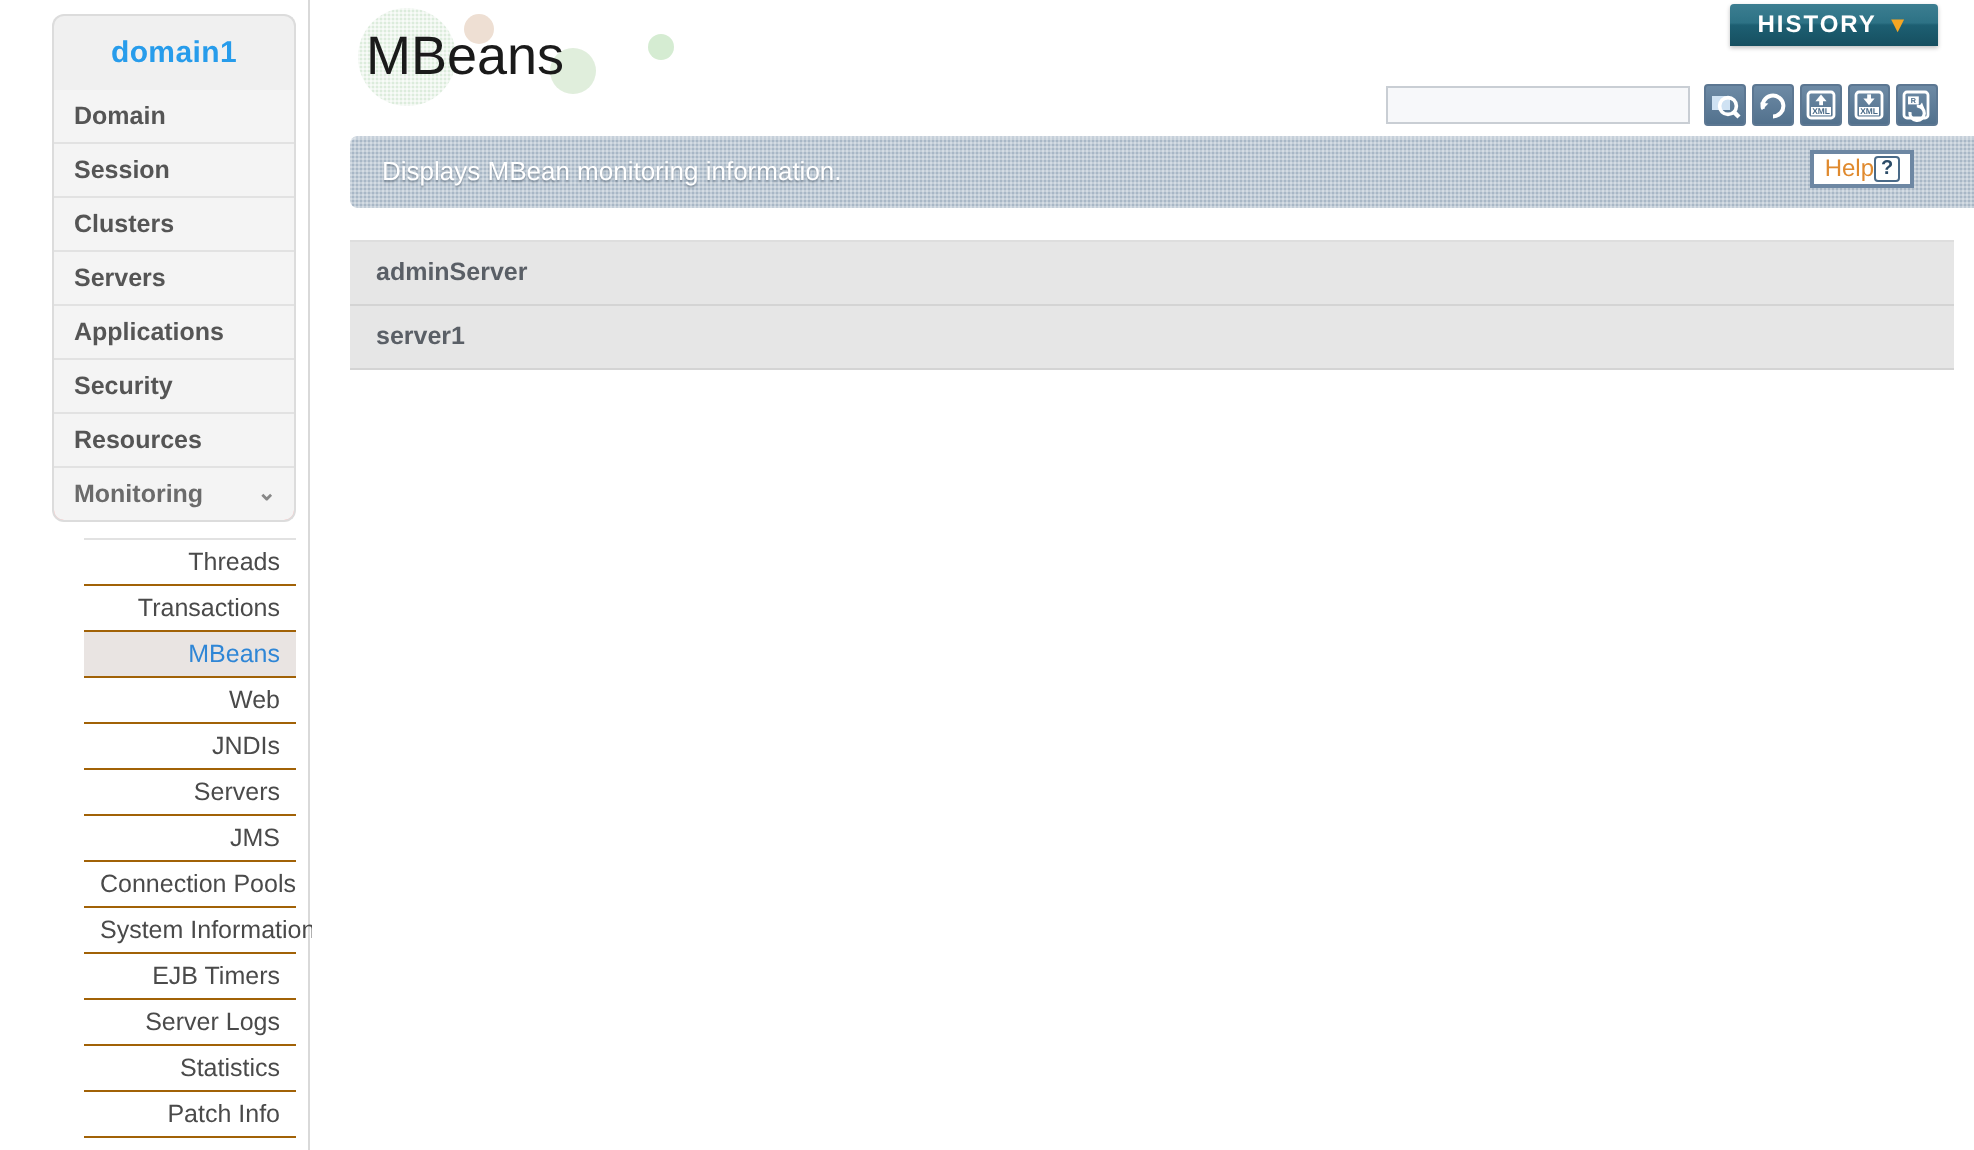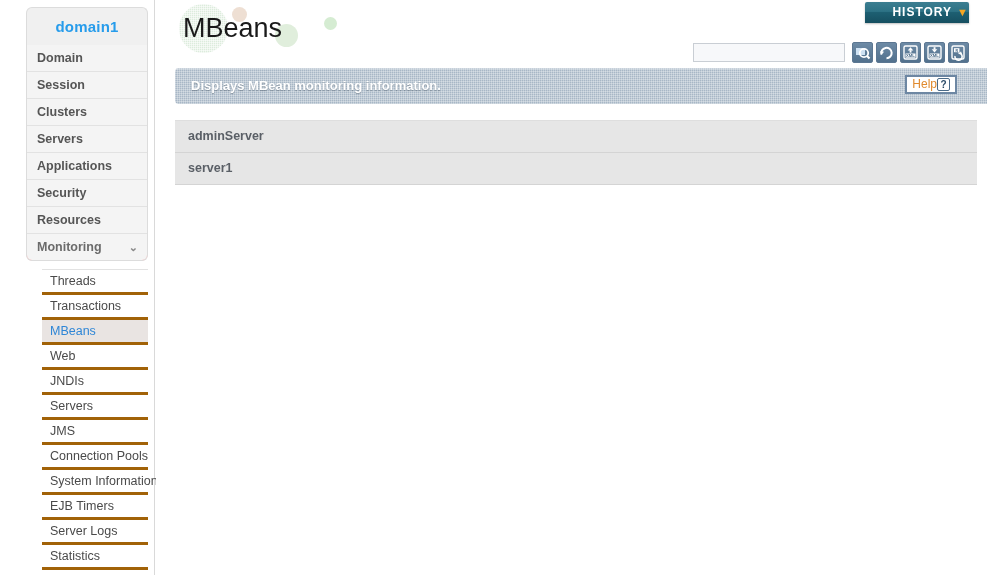"HISTORY ▼" .history-btn { text-align: right -> center }
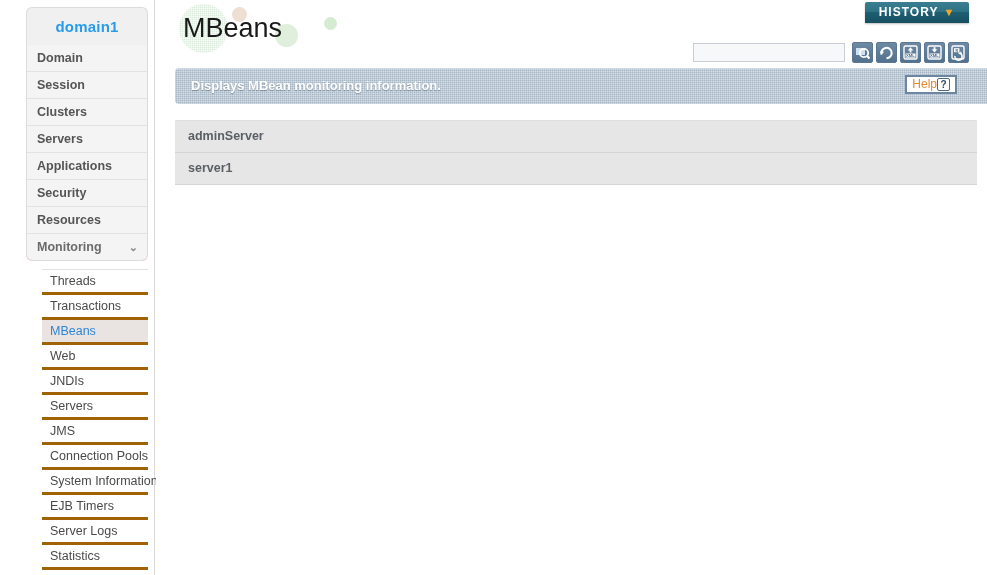"Displays MBean monitoring information." .banner-text { font-weight: bold -> normal }
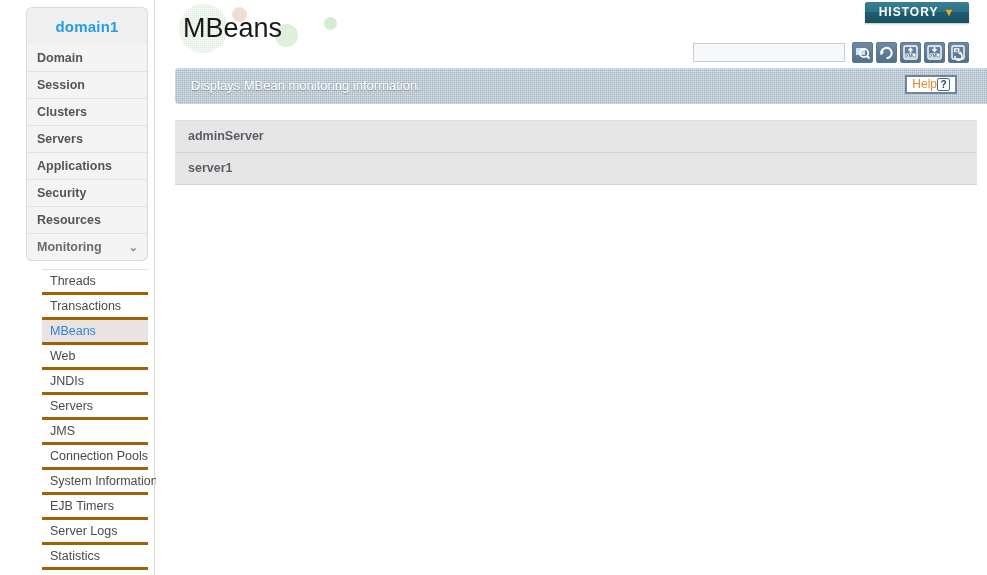"Threads" .sub-nav-item { border-bottom: 3px solid #a16207 -> 1px solid #a16207; text-align: none -> right }
